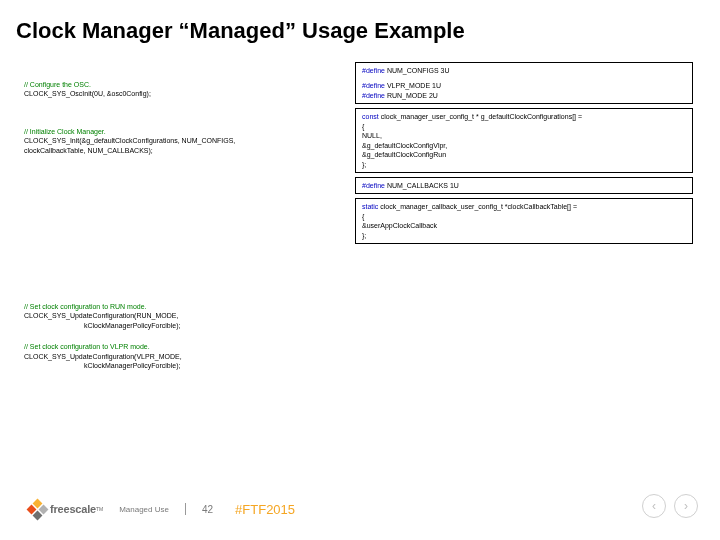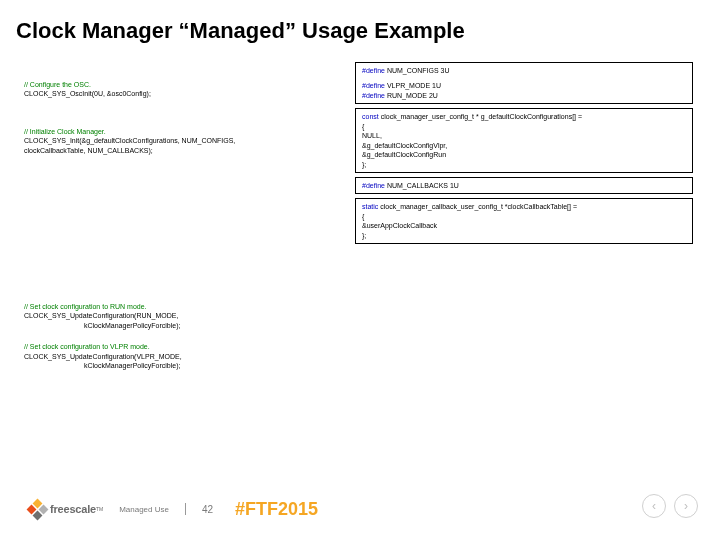"#FTF2015" .hashtag { font-size: 18px -> 13px; font-weight: bold -> normal }
